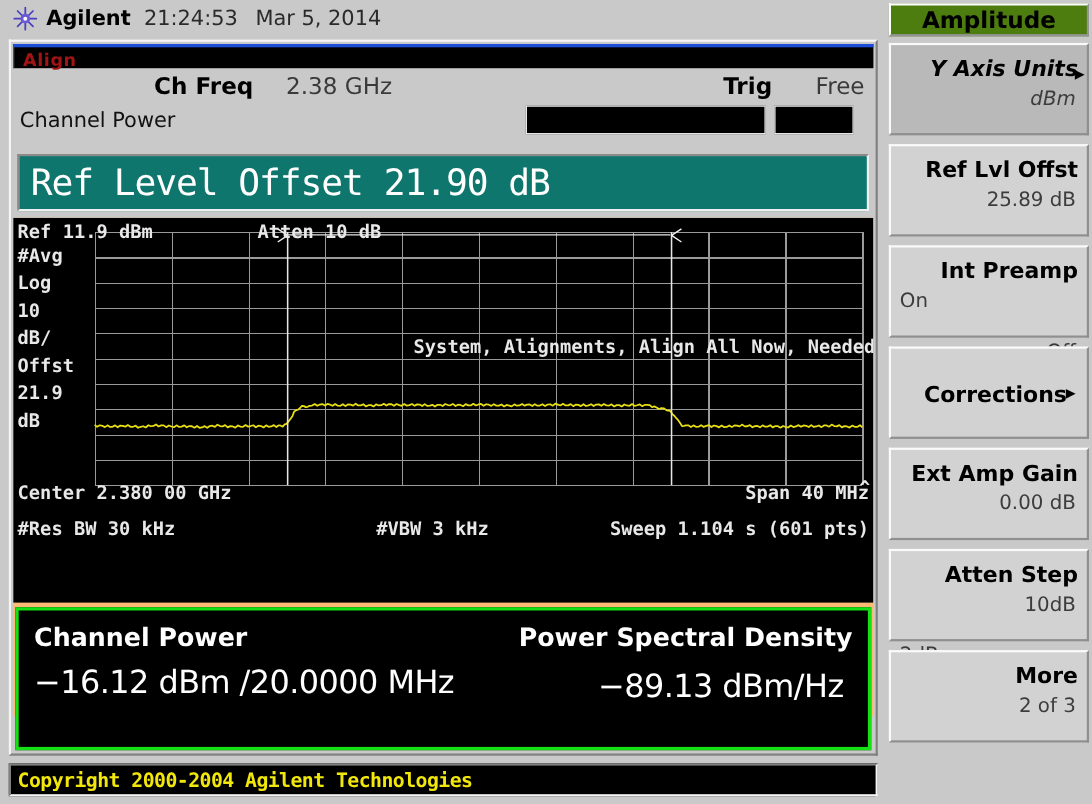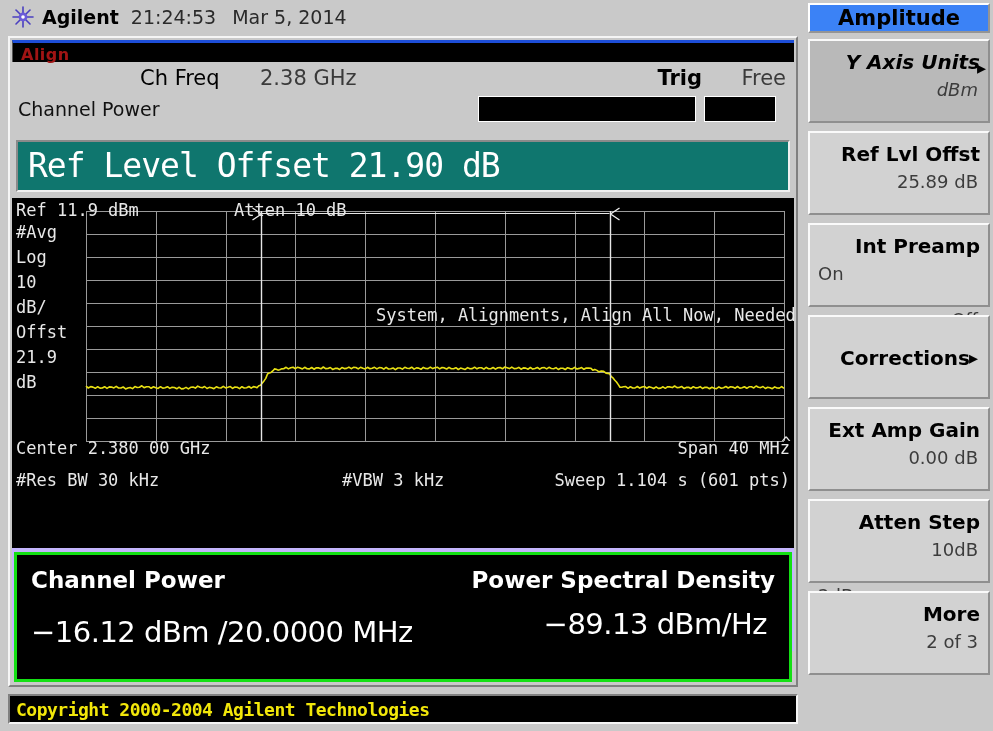"Amplitude" .sk-title { background: #3b82f6 -> #4d7c0f }
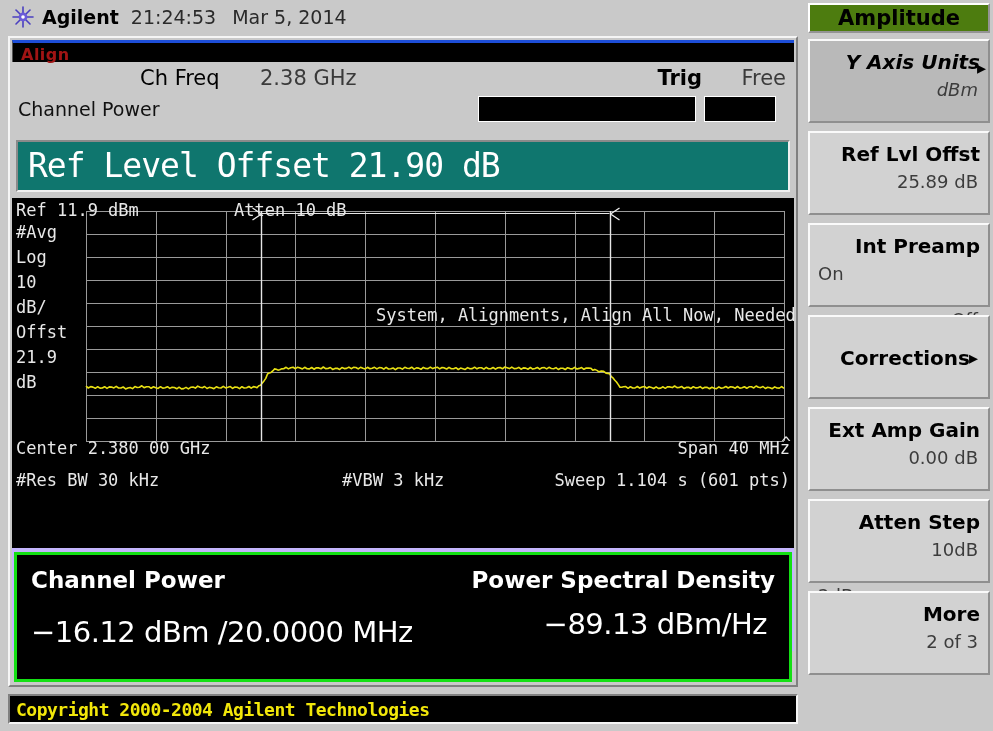"Ch Freq" .chfreq-label { font-weight: normal -> bold }
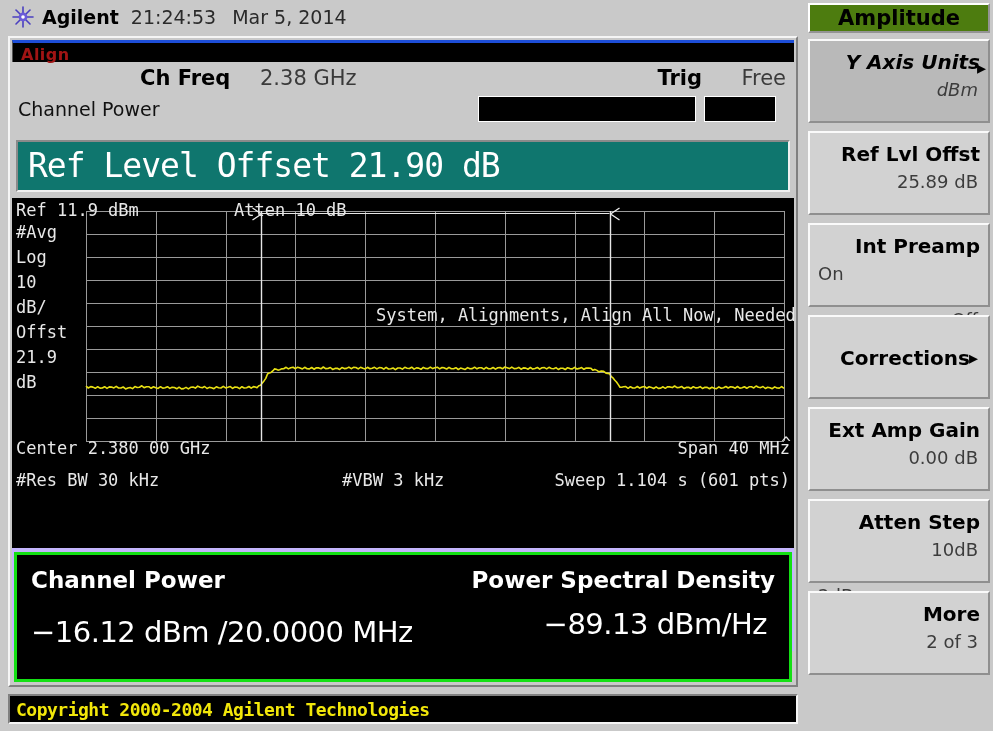"Ref 11.9 dBm" #graph { background: #c4b5fd -> #fdba74; font-weight: none -> bold }
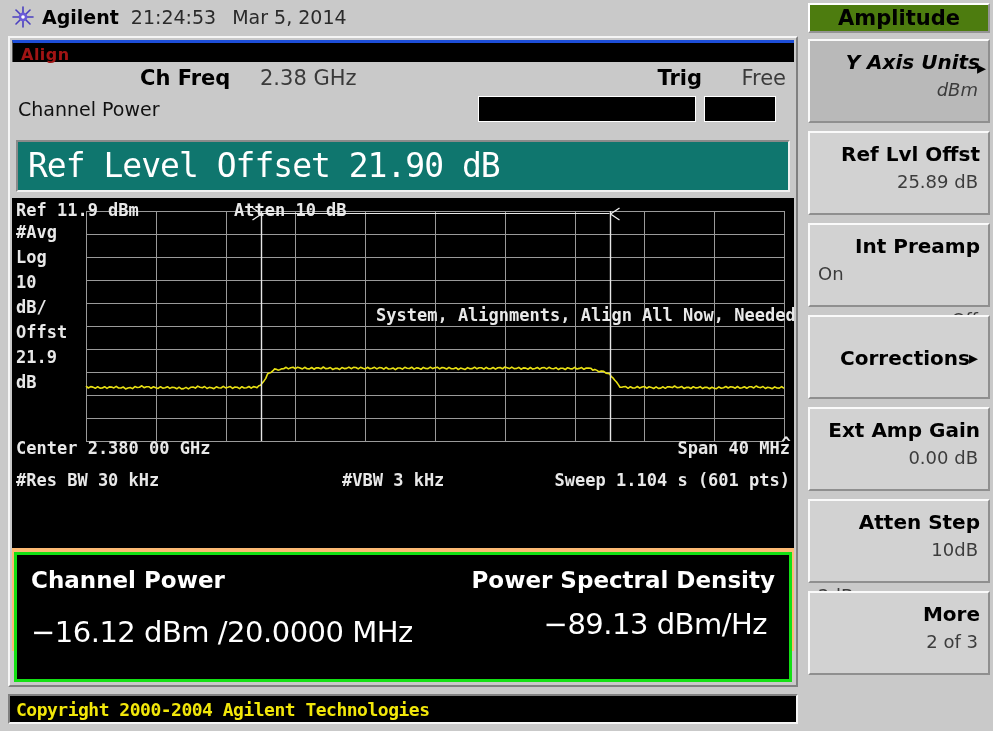"−16.12 dBm /20.0000 MHz" .res-val-l { top: 60px -> 48px }
